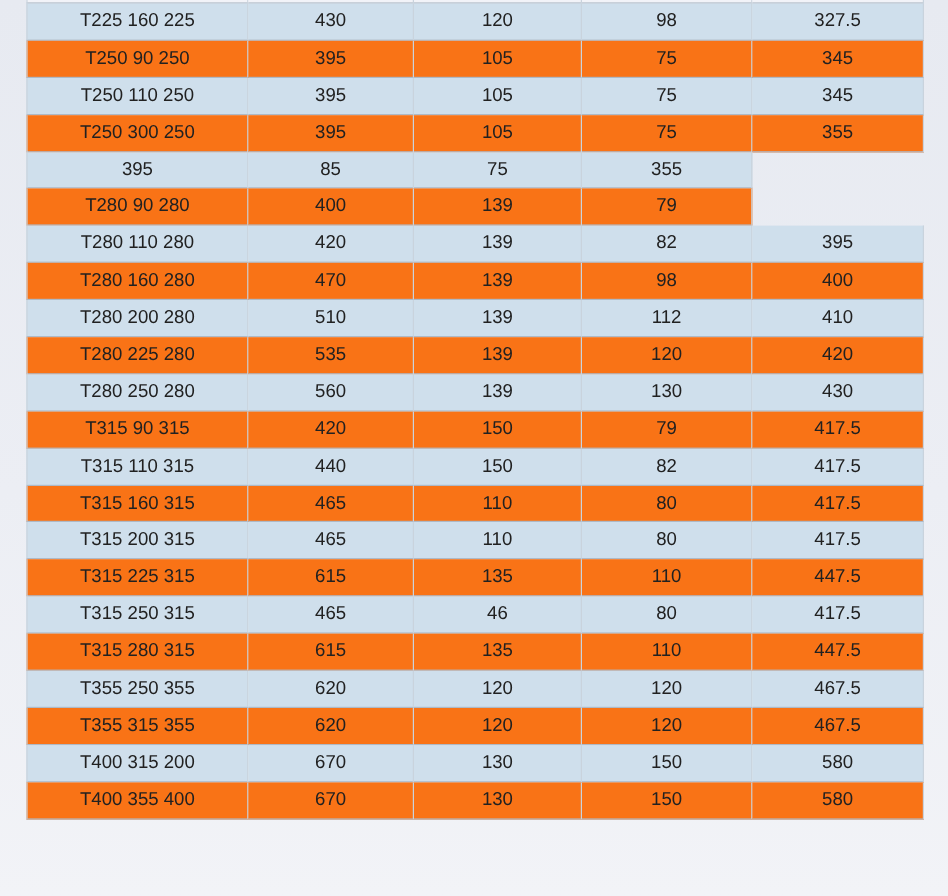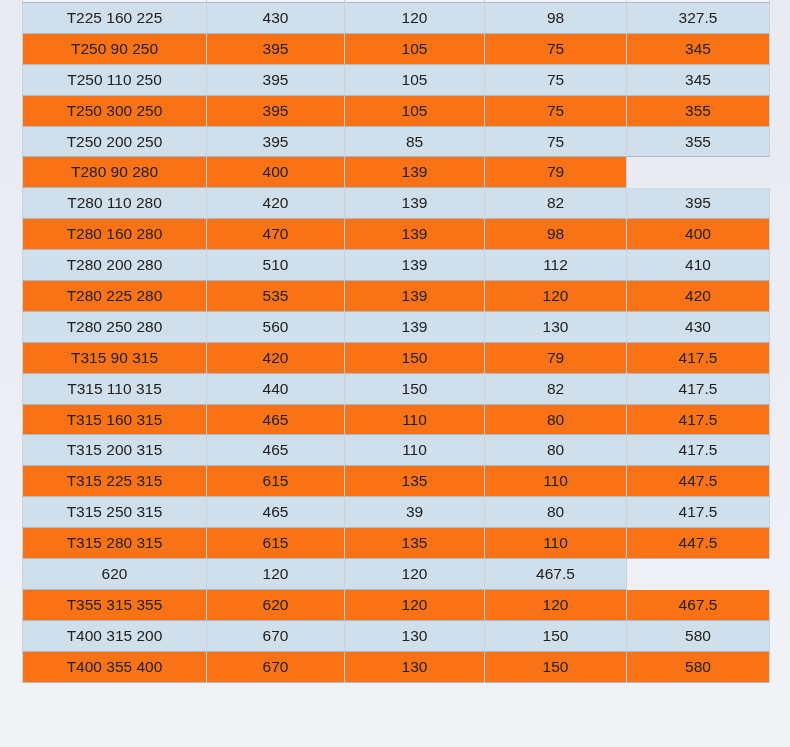"T250 200 250" div.t-cell { html: <div>T250 200 250</div> -> none }
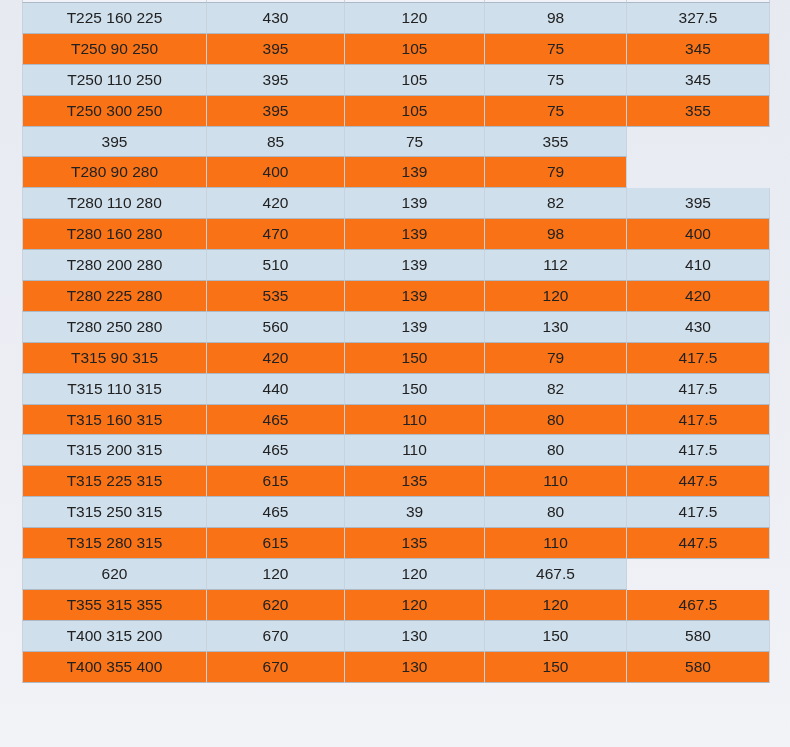"39" div.t-cell { text: 39 -> 46 }
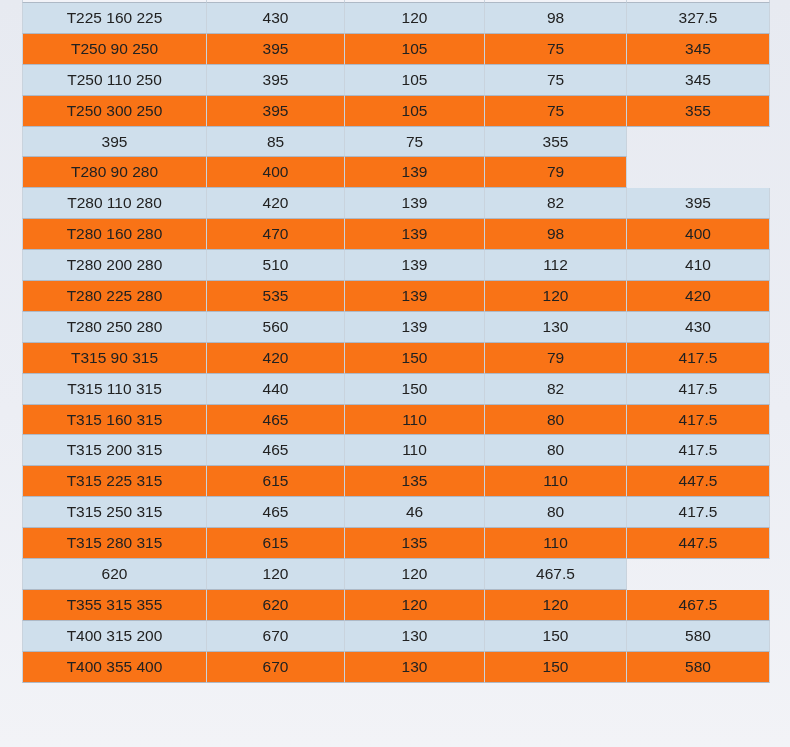"T355 250 355" div.t-cell { html: none -> <div>T355 250 355</div> }
